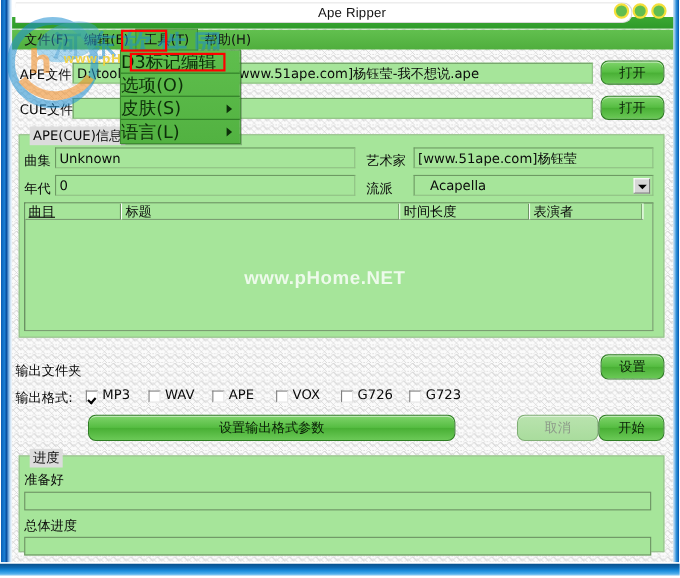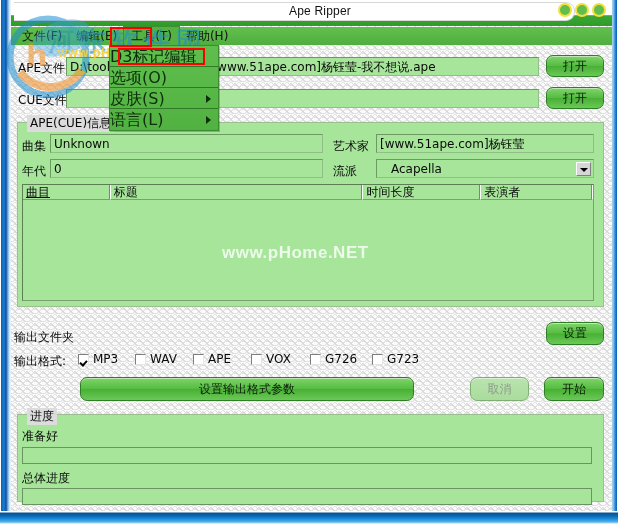"表演者" div.lv-th { width: 112px -> 103px }
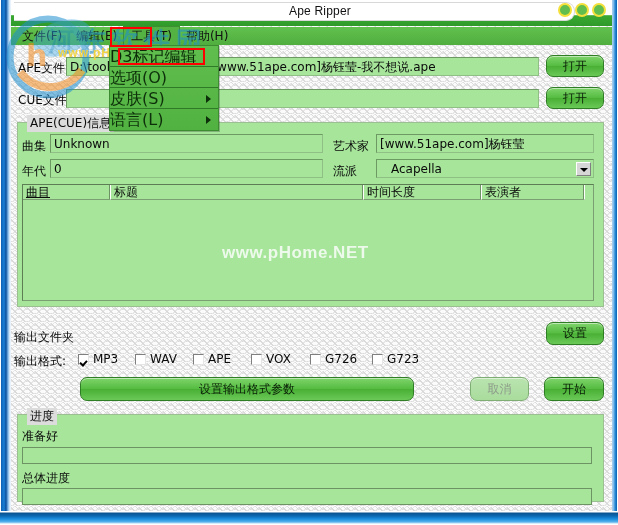"MP3" .cbwrap { align-items: center -> flex-end }
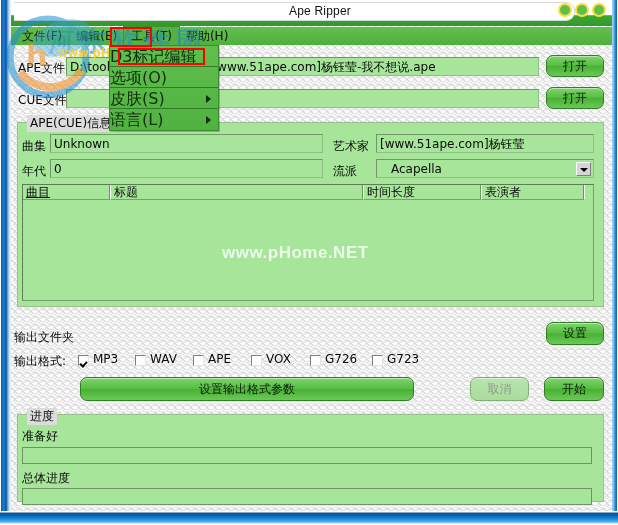"取消" div.btn { width: 59px -> 74px }
